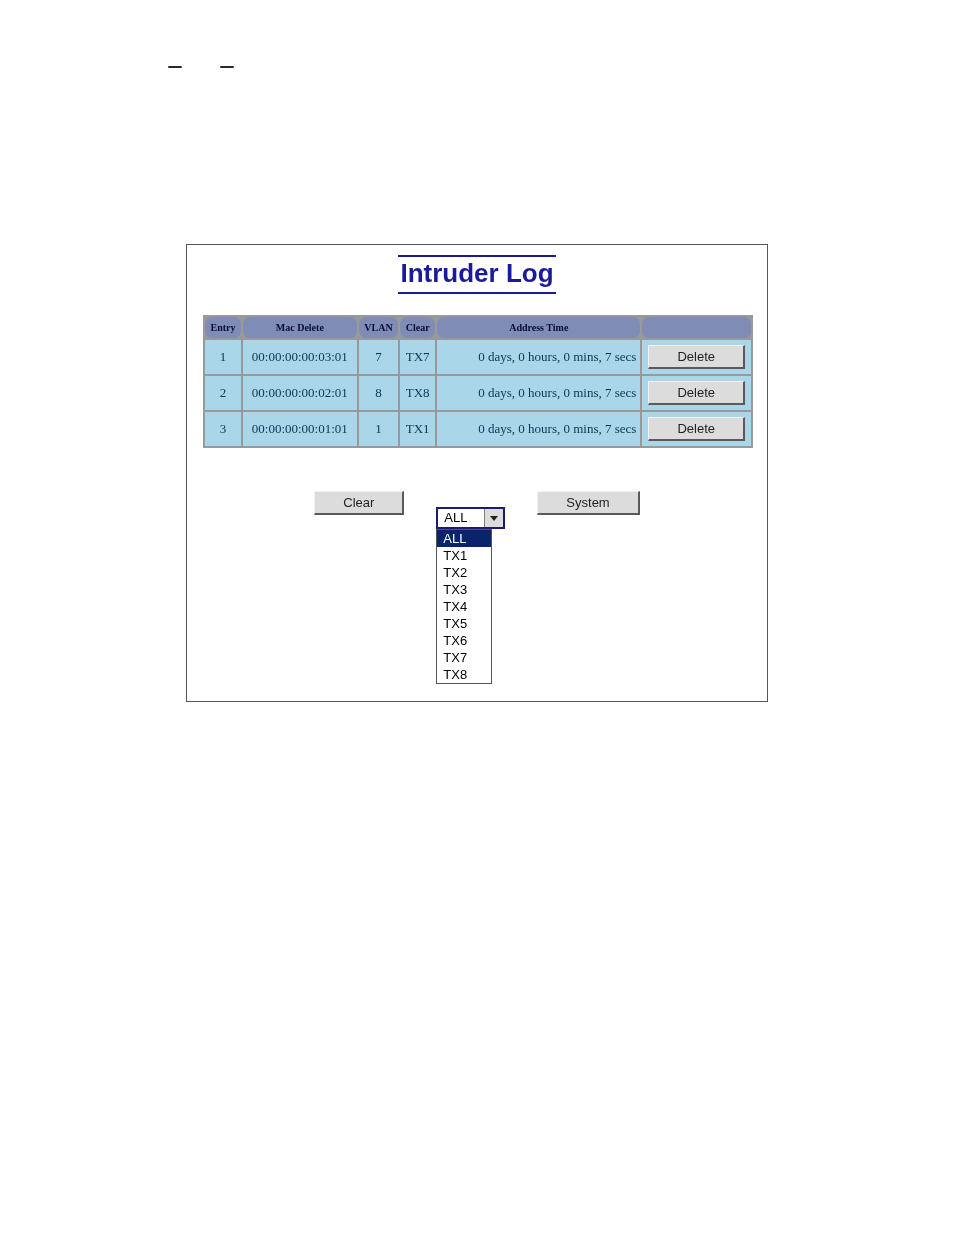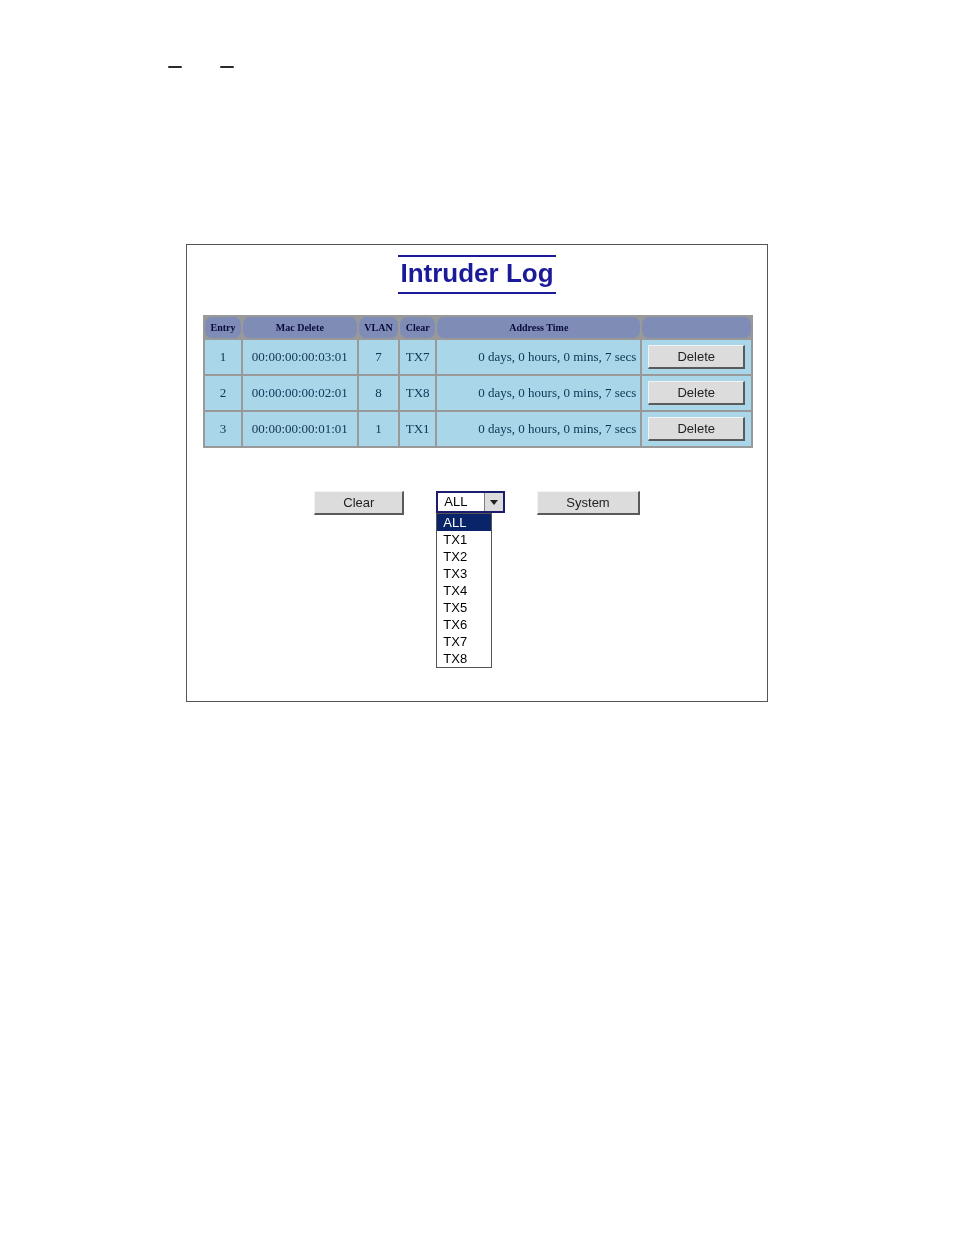"ALL" .select-wrap { margin: 0 4px -> 16px 4px }
